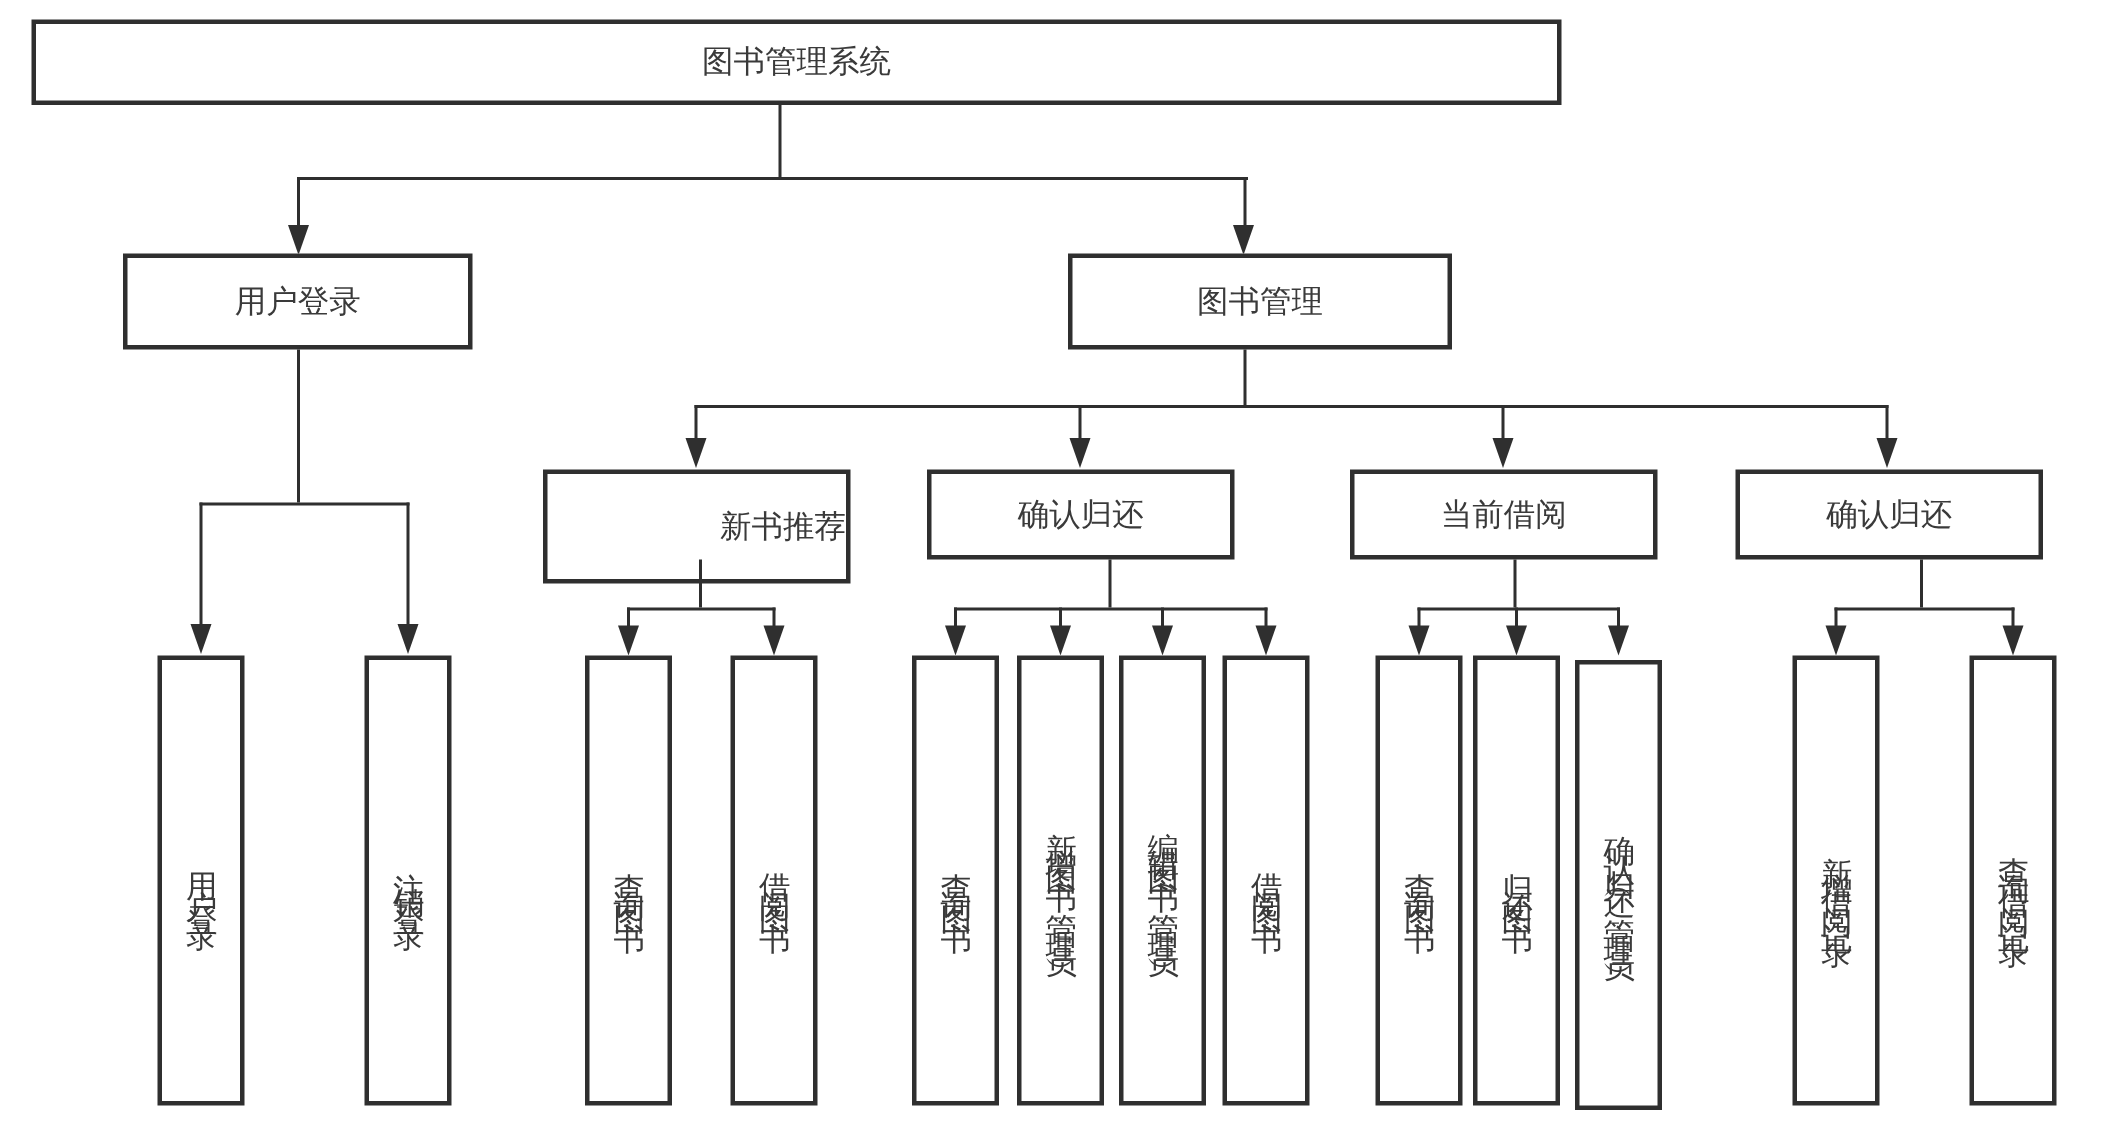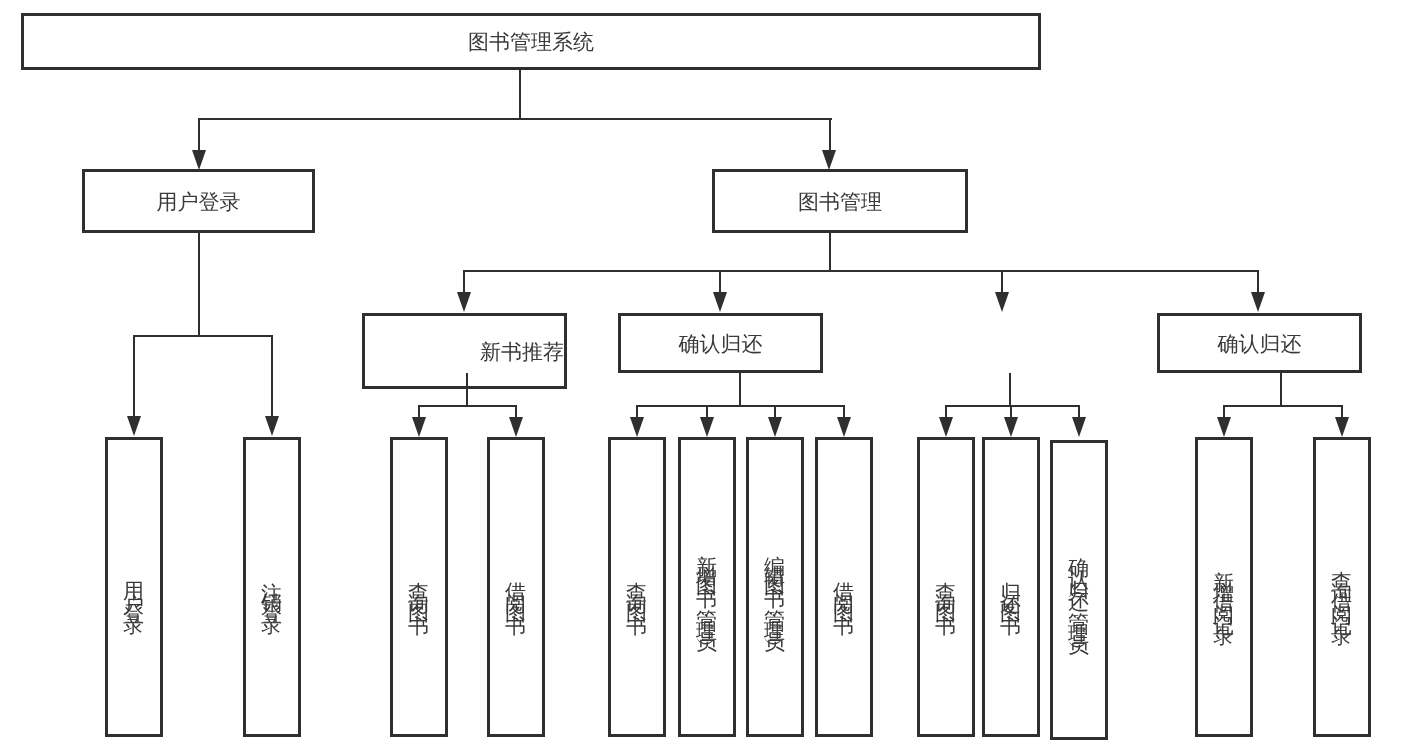"当前借阅" div.box { html: none -> <div> <span>当前借阅</span> </div> }
